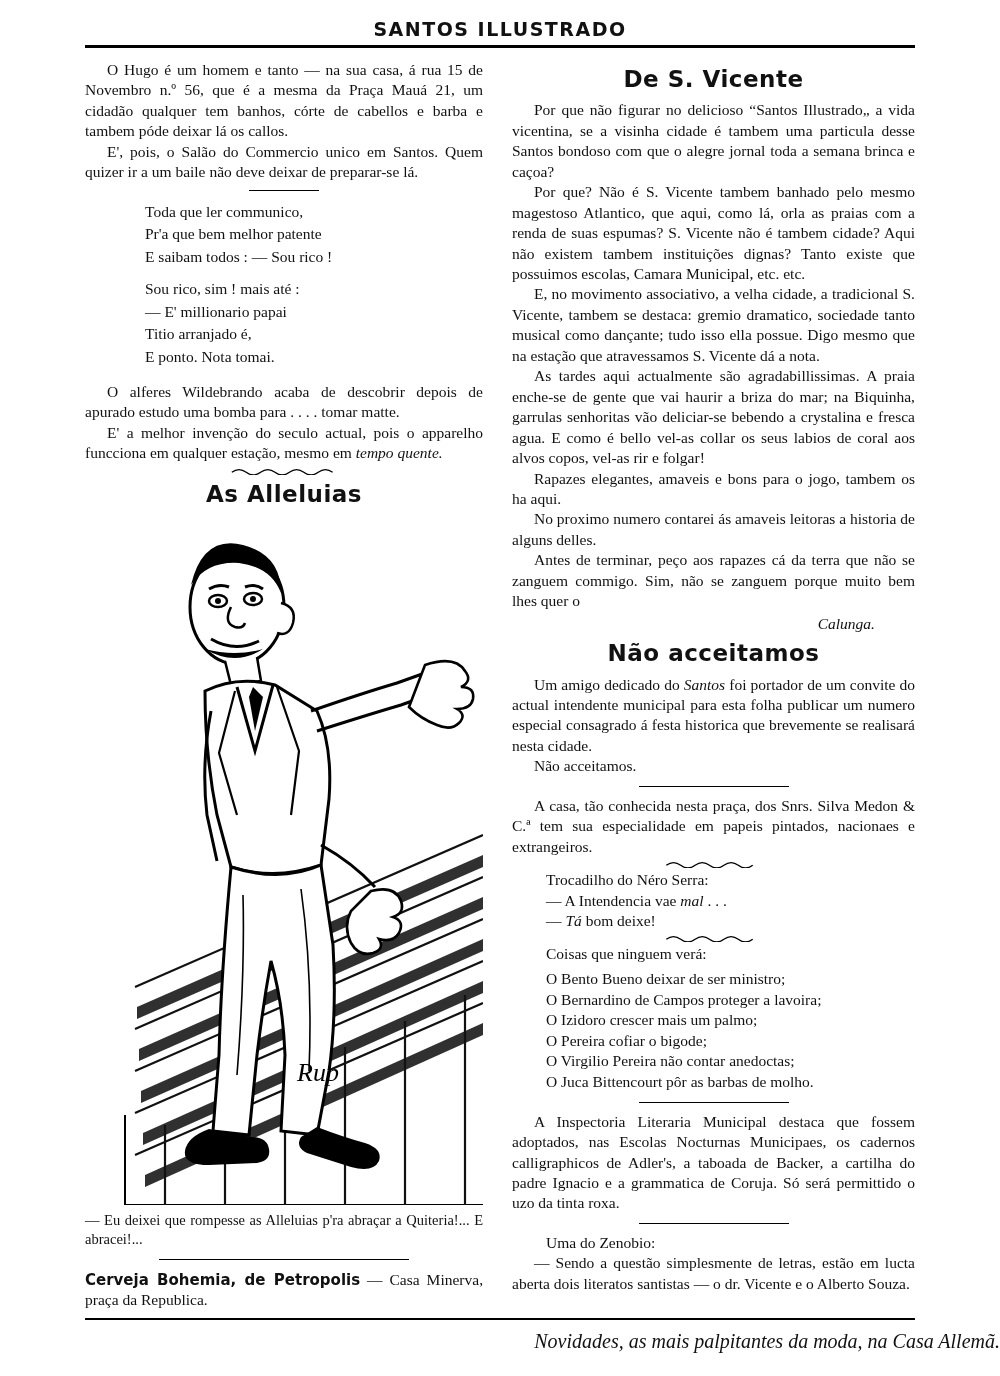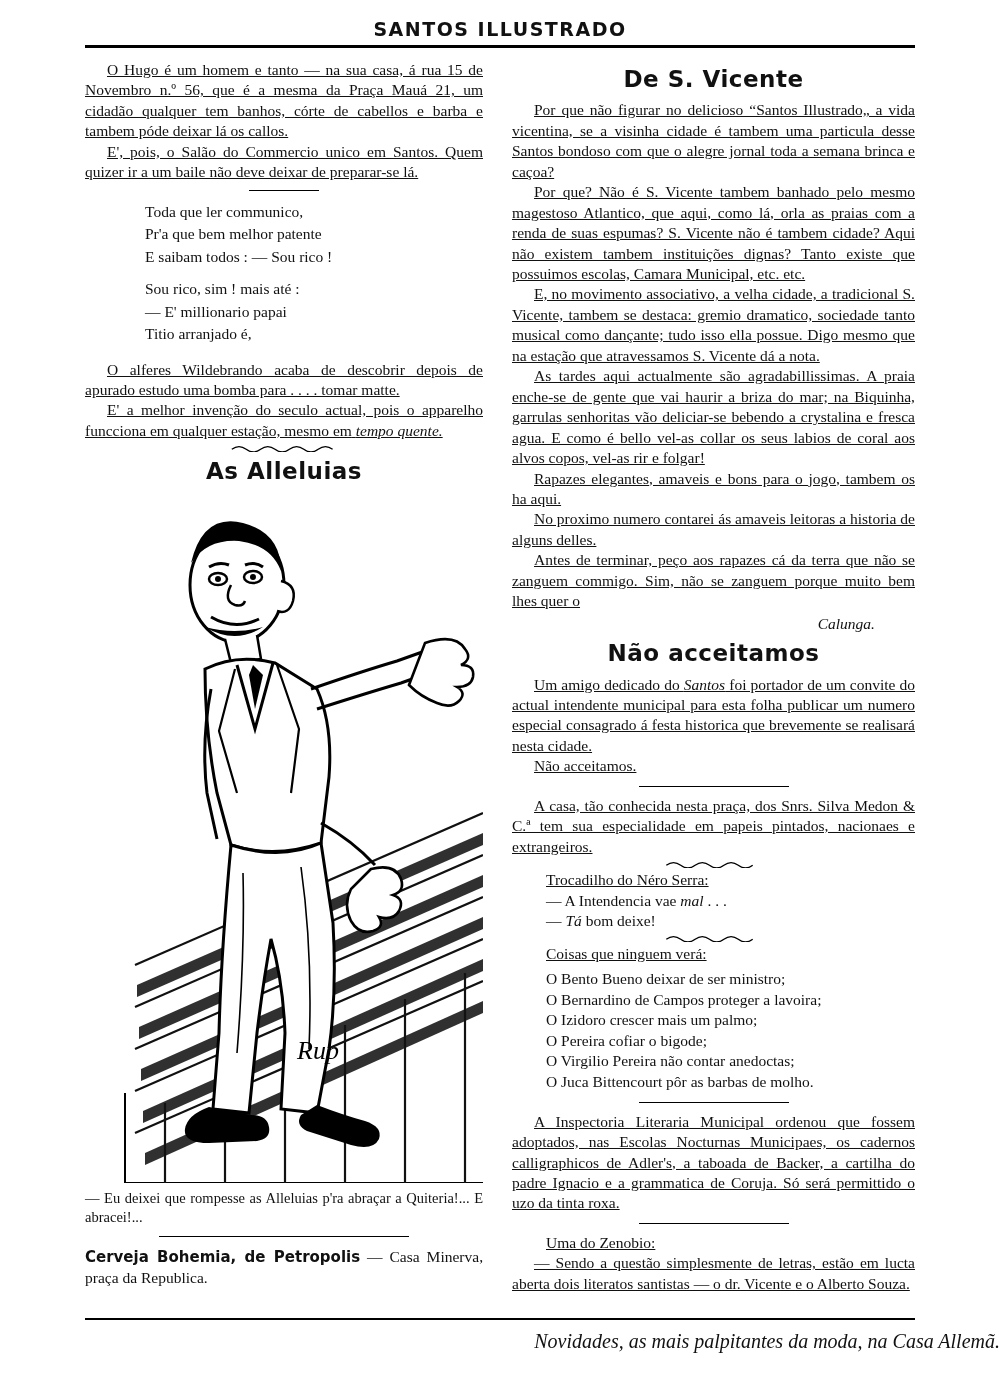"O Hugo é um homem" p { text-decoration: underline -> none }
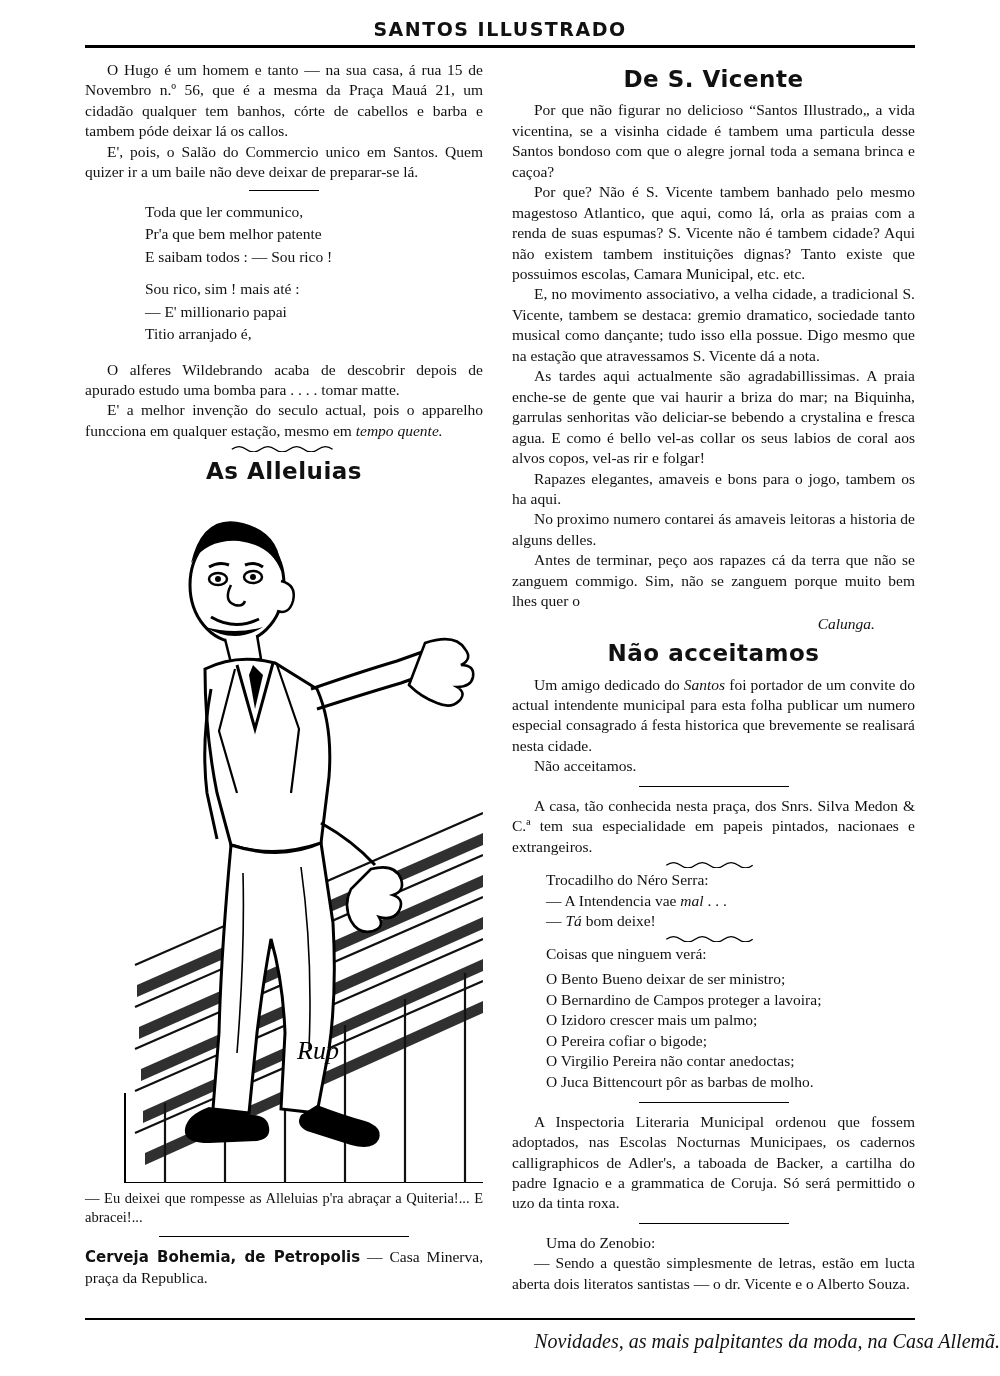"E ponto. Nota tomai." div { html: none -> <div>E ponto. Nota tomai.</div> }
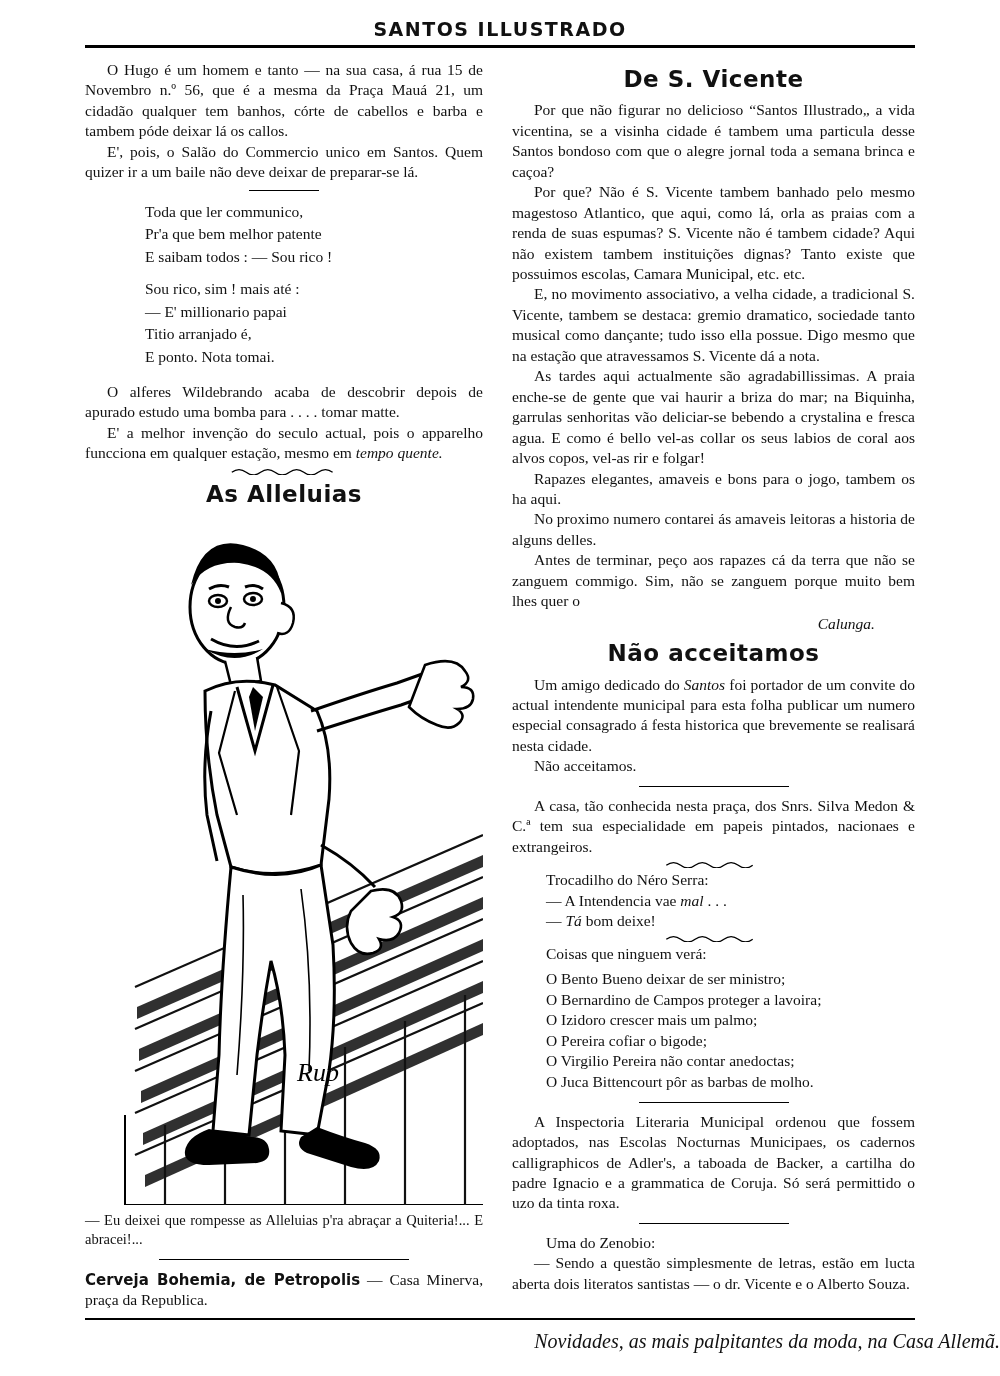"A Inspectoria Literaria Municipal" p { text: ordenou -> destaca }
